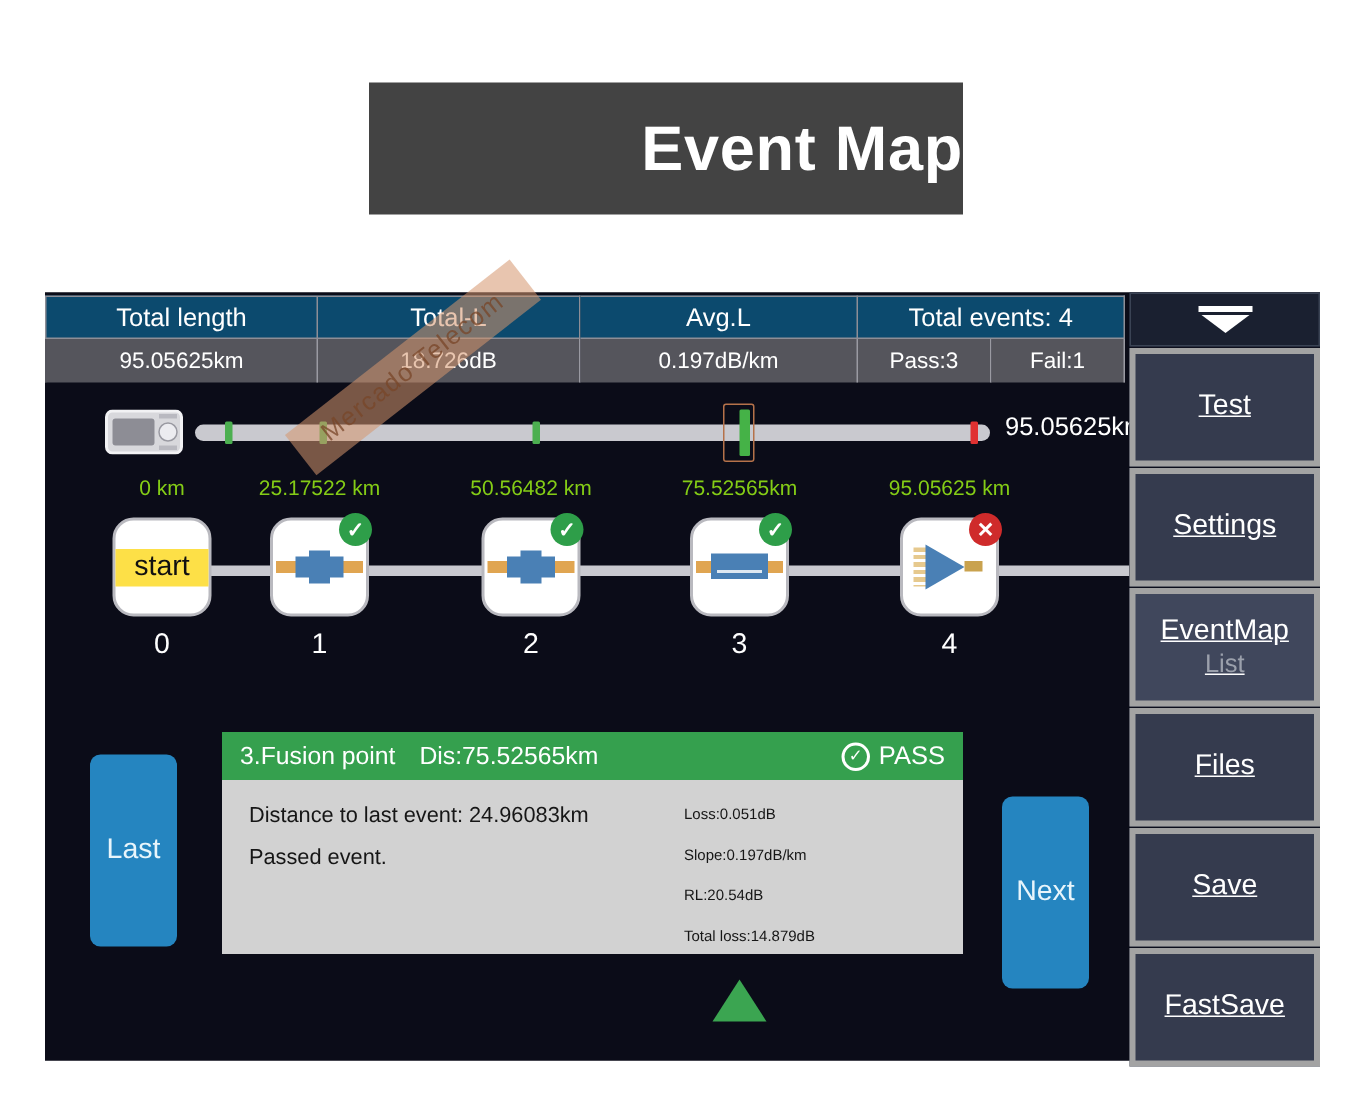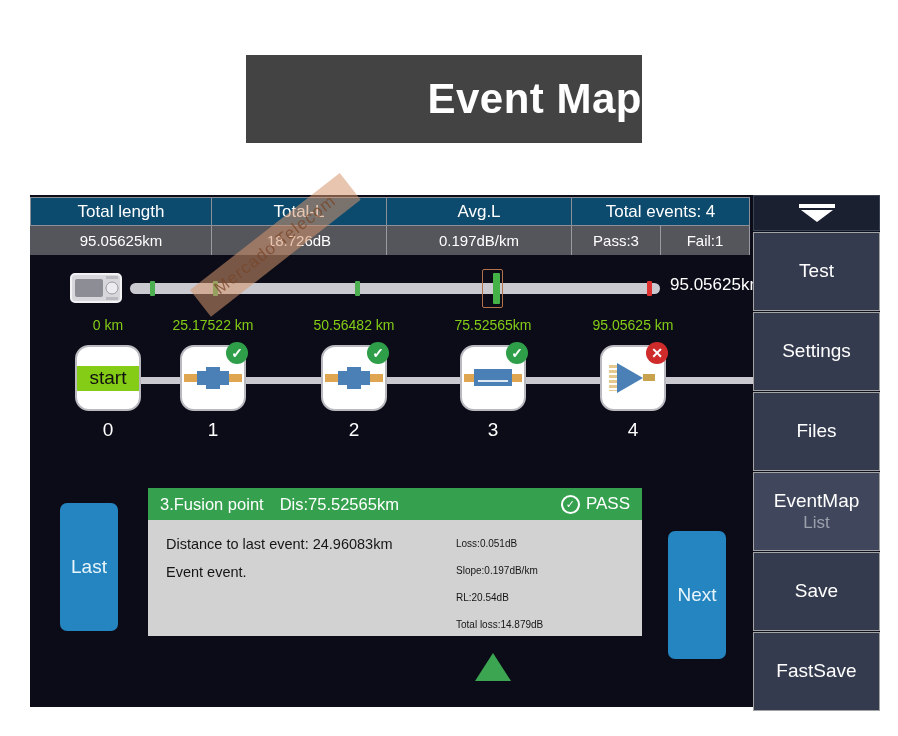"Test" .sb-item { border: 1px solid #a3a3a3 -> 4px solid #a3a3a3; text-decoration: none -> underline }
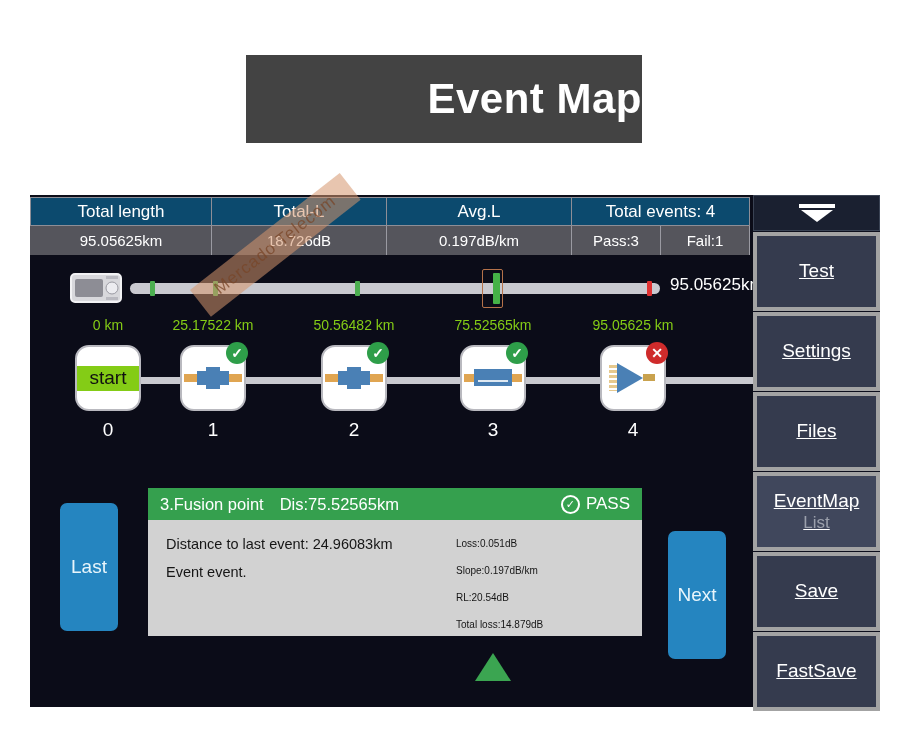"start" .node .start-strip { background: #84cc16 -> #fde047 }
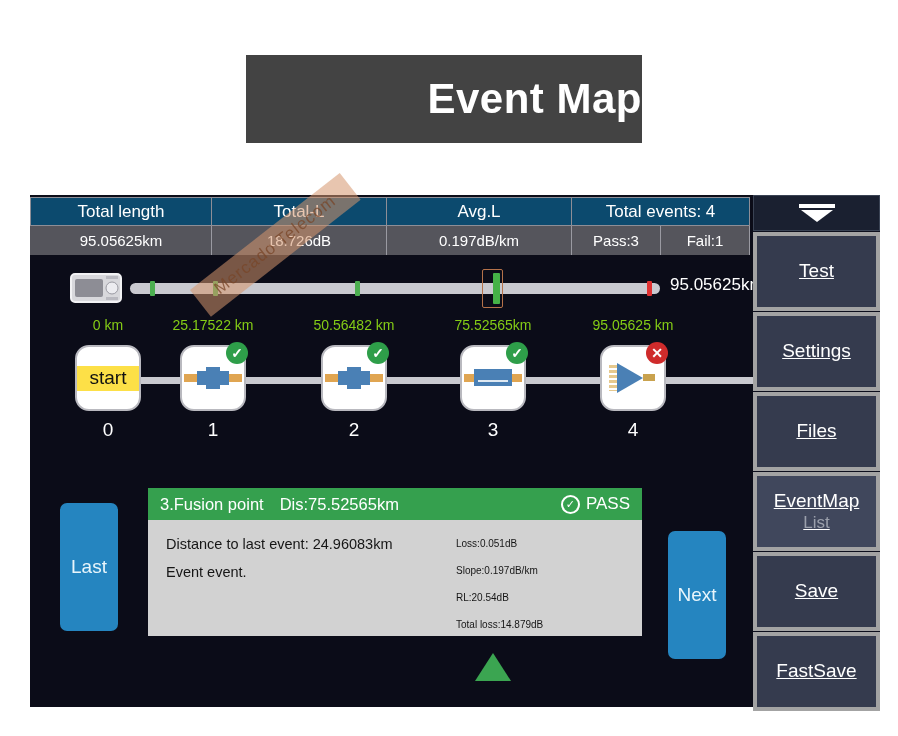"Files" div.sb-item { order: before "EventMap" -> after "EventMap" }
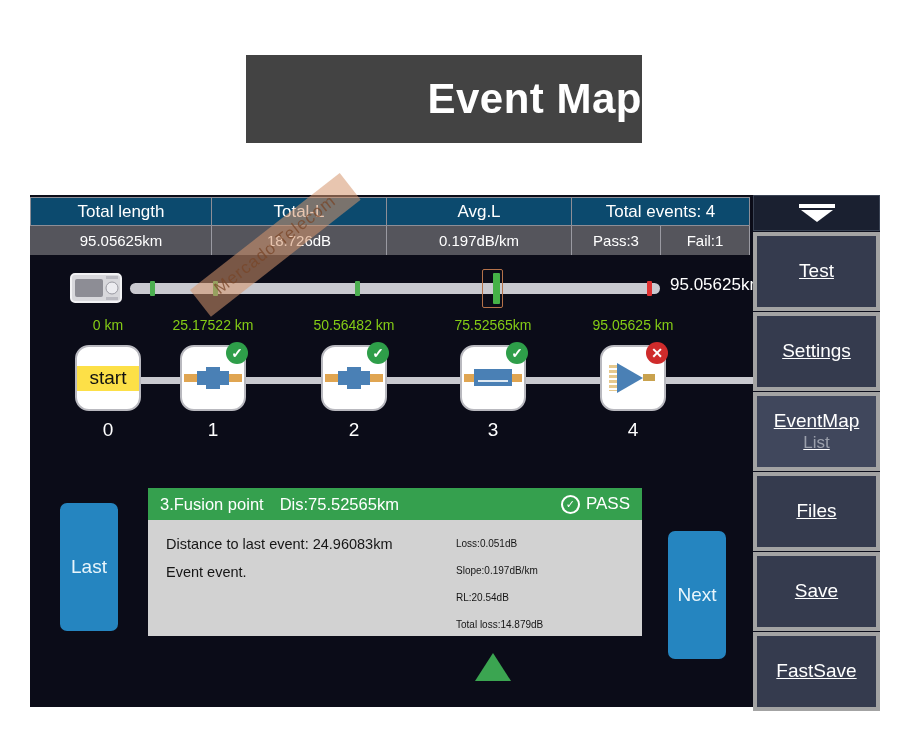"Event event." div { text: Event -> Passed }
